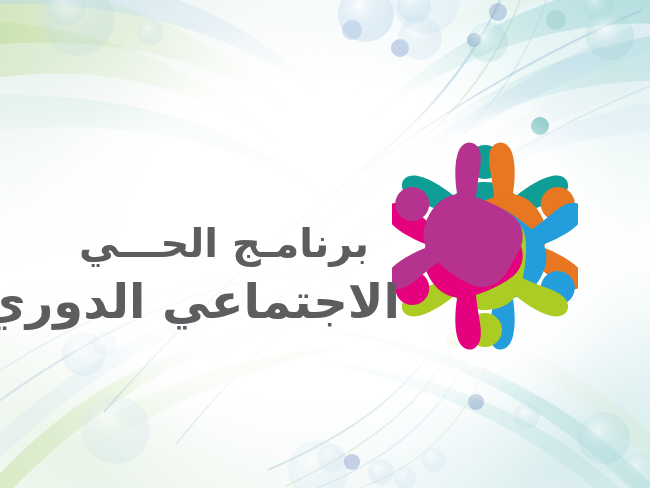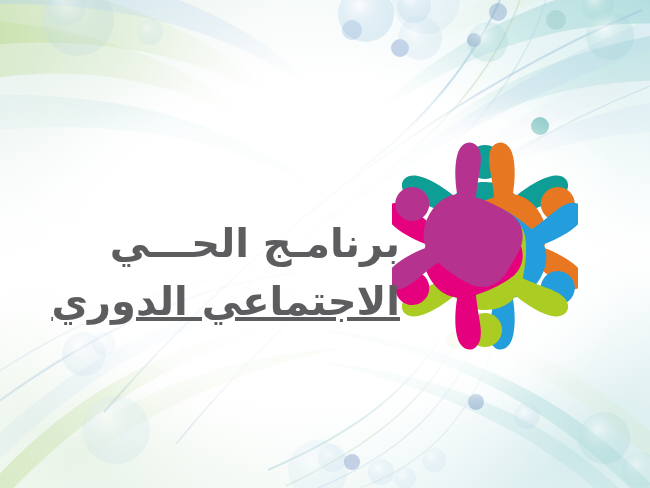"برنامـج الحـــي" .wordmark { text-align: right -> center }
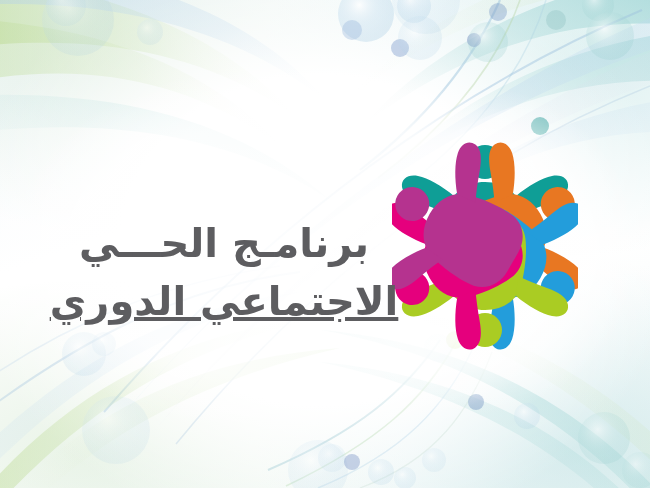"الاجتماعي الدوري" .wordmark-line.line-2 { font-size: 40px -> 48px; text-decoration: underline -> none }
